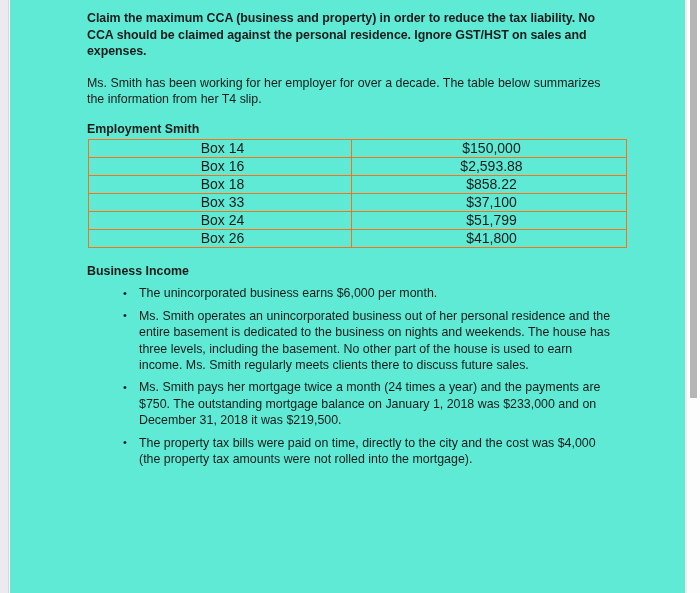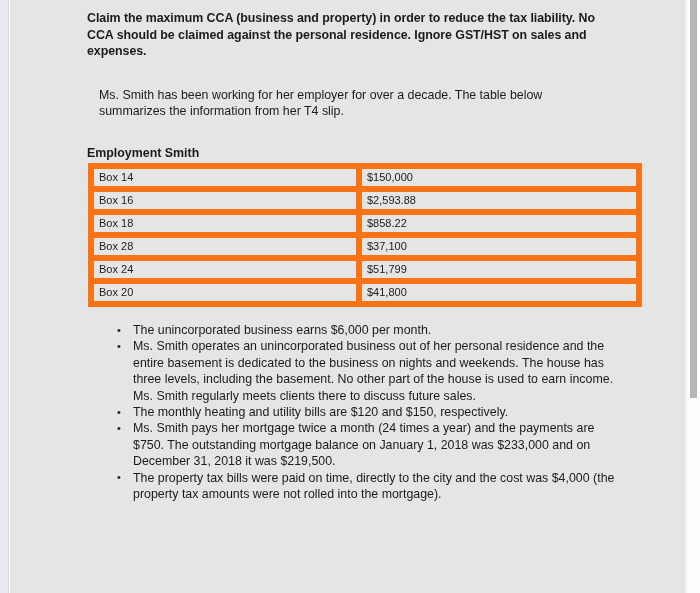"Claim the maximum CCA (business" .page { background: #e5e5e5 -> #5eead4 }
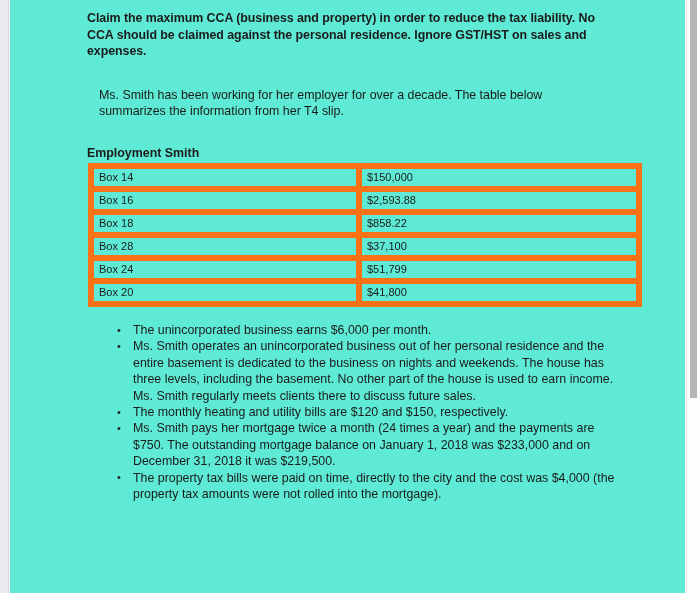"Ms. Smith has been working" p, .lead, .para { margin: 12px -> 0 }
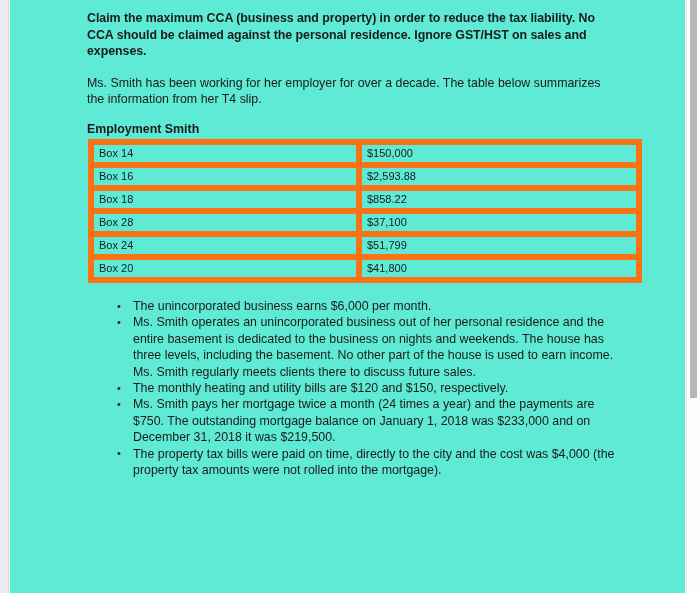"Box 14" table.t4 td { border: 6px solid #f97316 -> 1px solid #f97316; font-size: 11px -> 14px; text-align: none -> center }
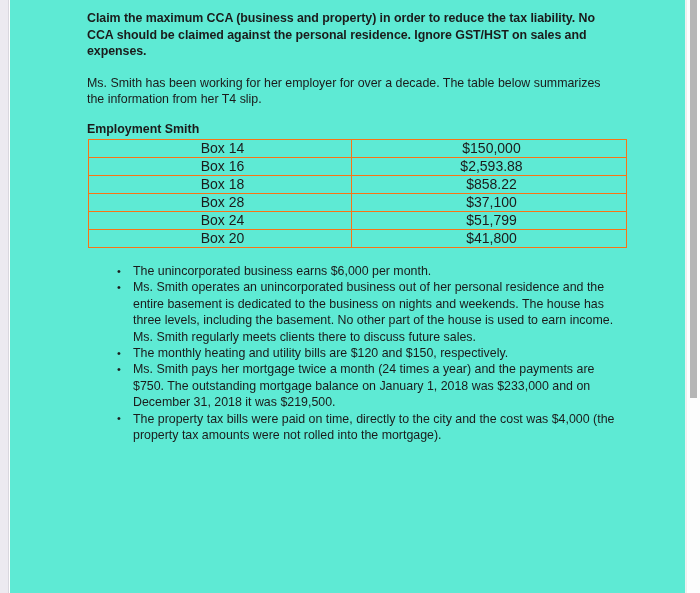"Box 28" td.c-label { text: 28 -> 33 }
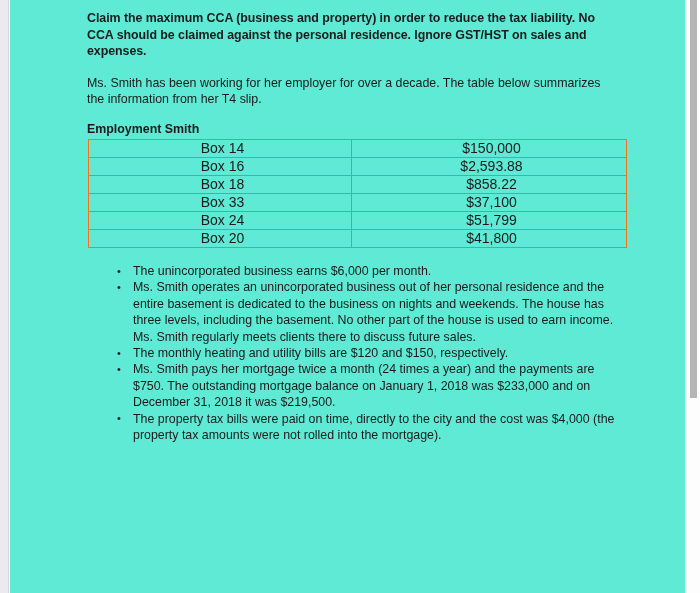"Box 20" td.c-label { text: 20 -> 26 }
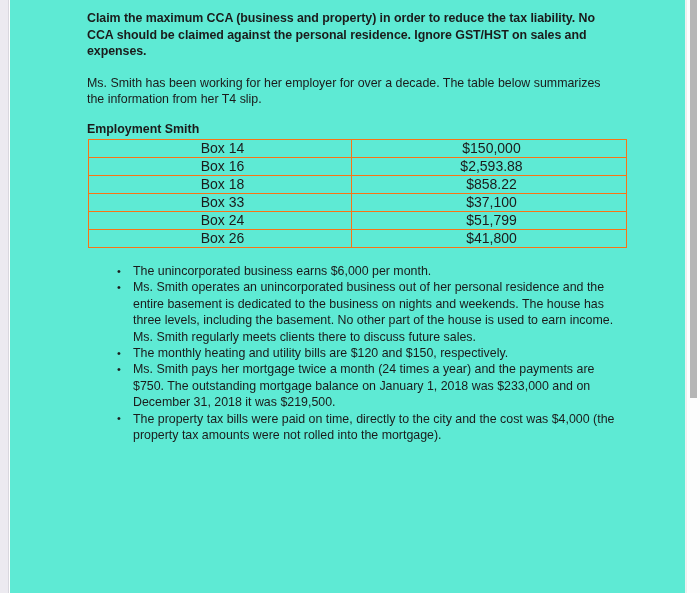"Business Income" div.section-head { html: none -> <div>Business Income</div> }
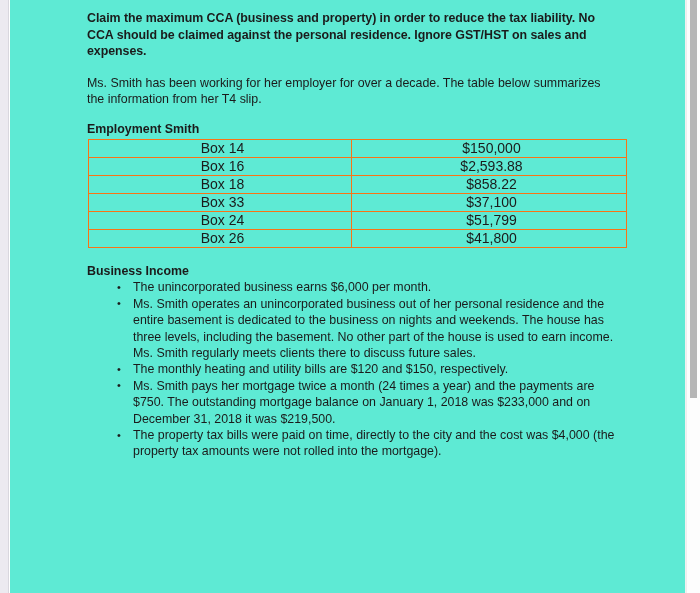"The unincorporated business earns $6,000" ul.bullets > li { margin: 0 -> 6px }
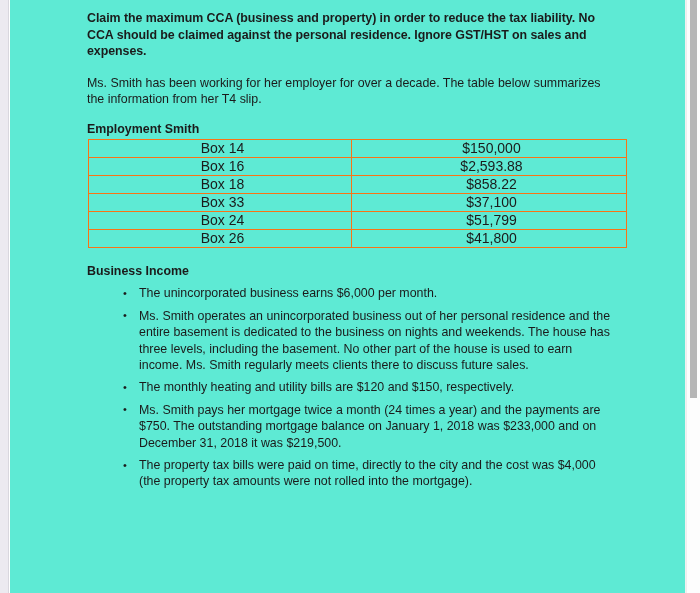"The monthly heating and utility" li { html: <li>The monthly heating and utility bills are $120 and $150, respectively.</li> -> none }
